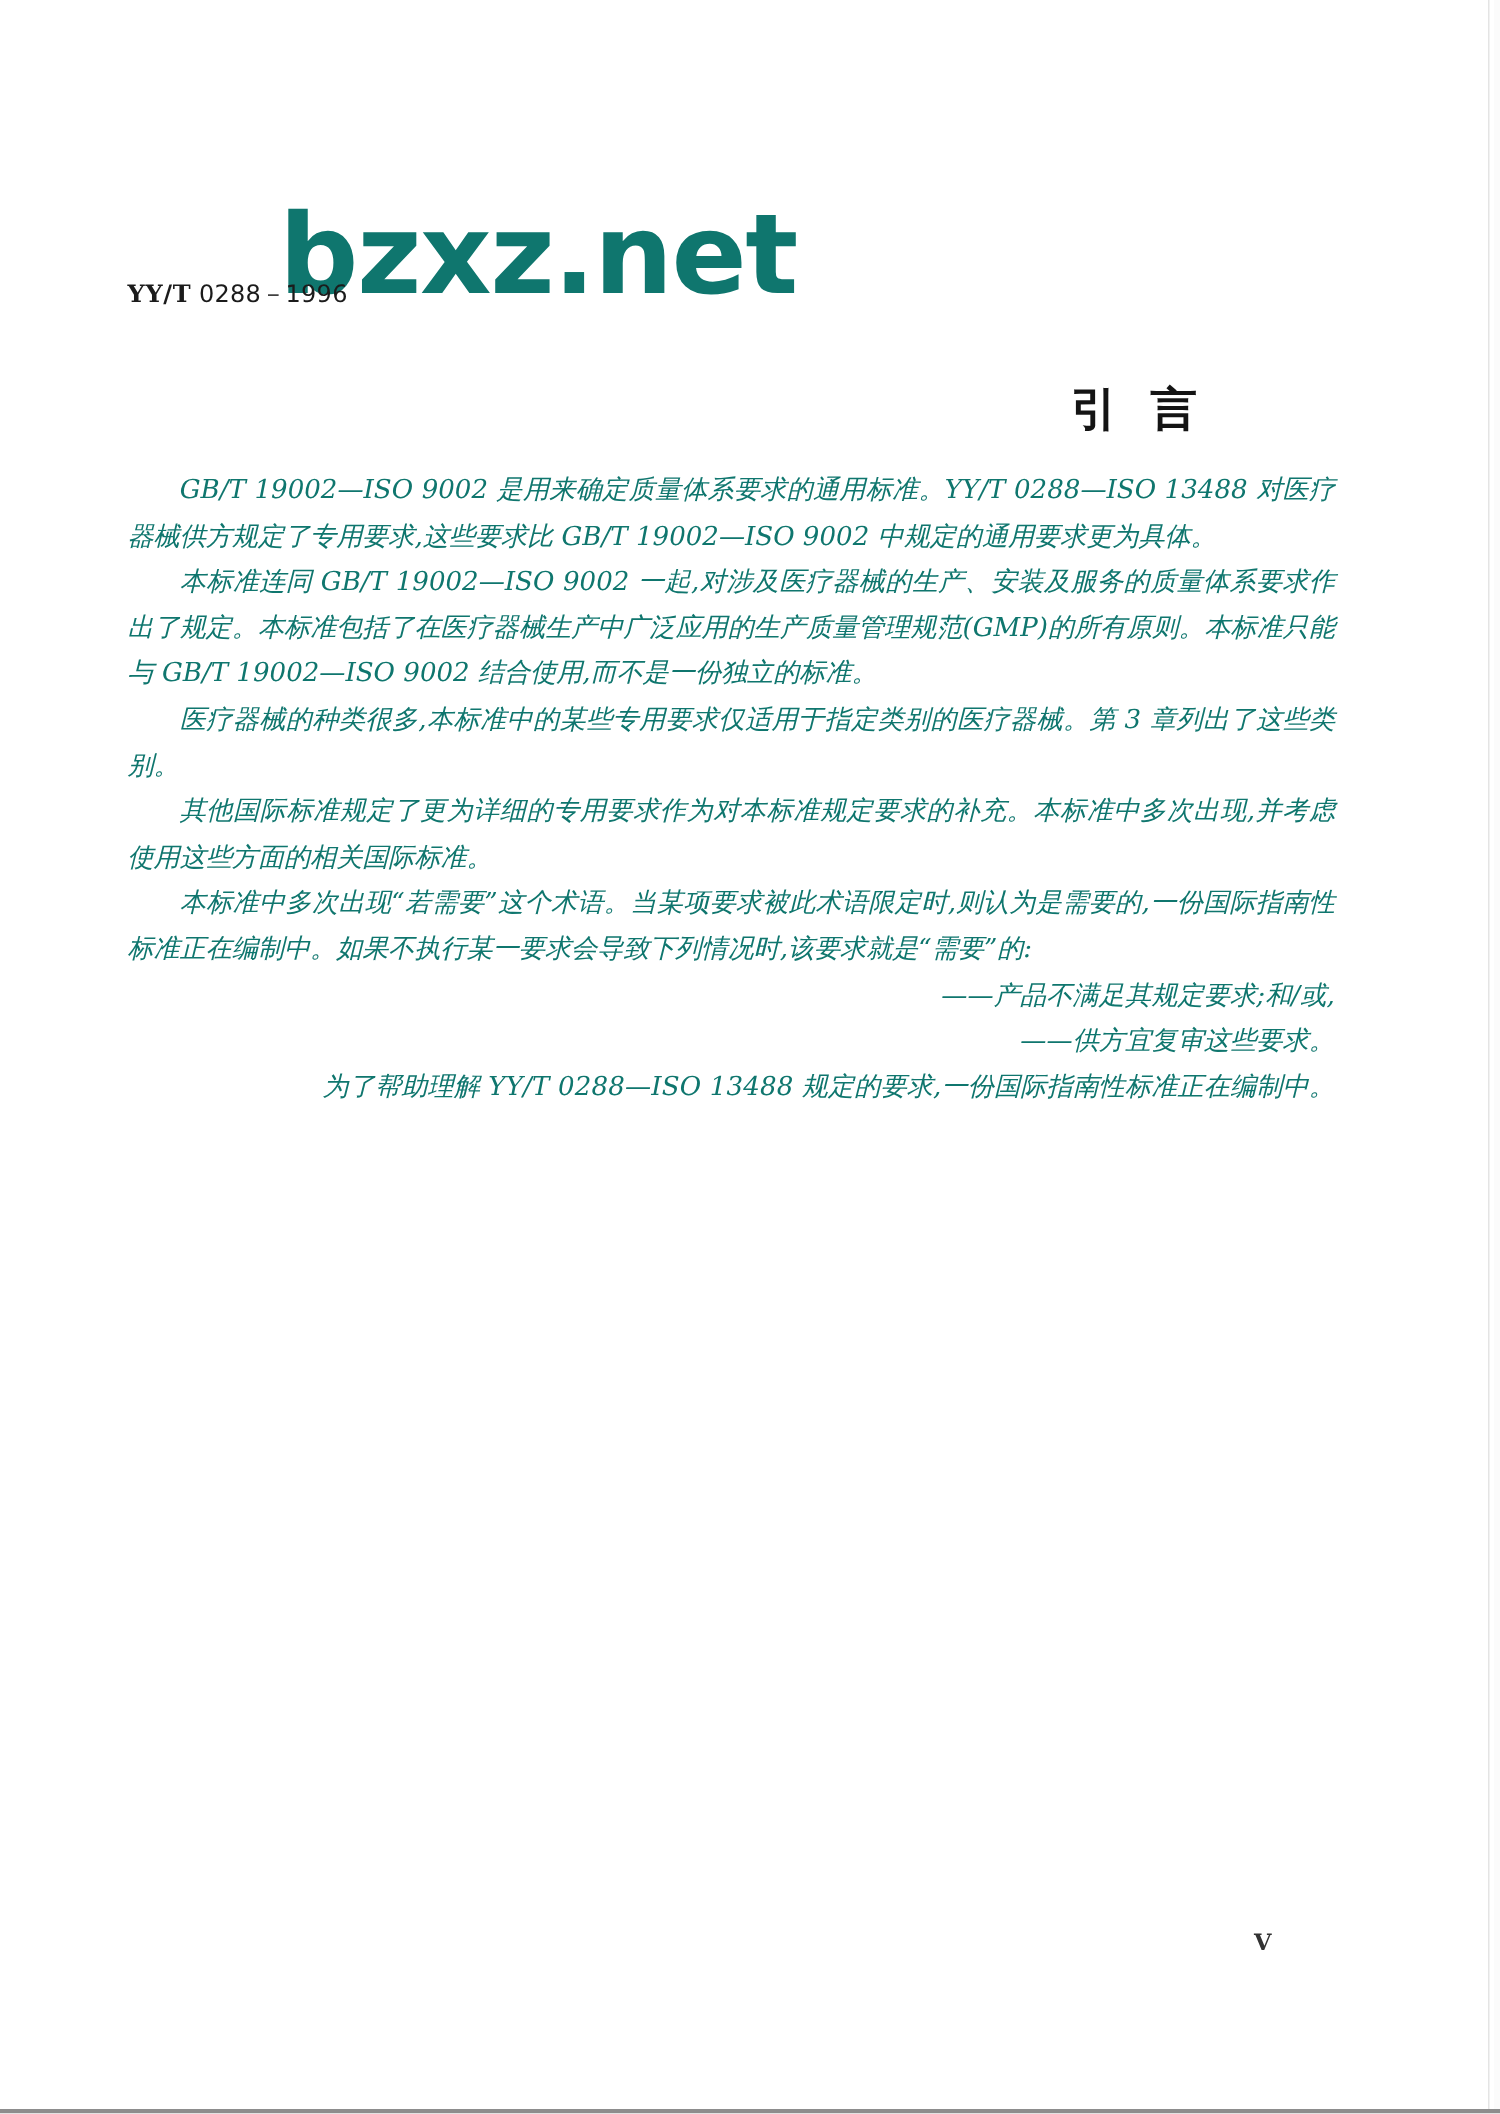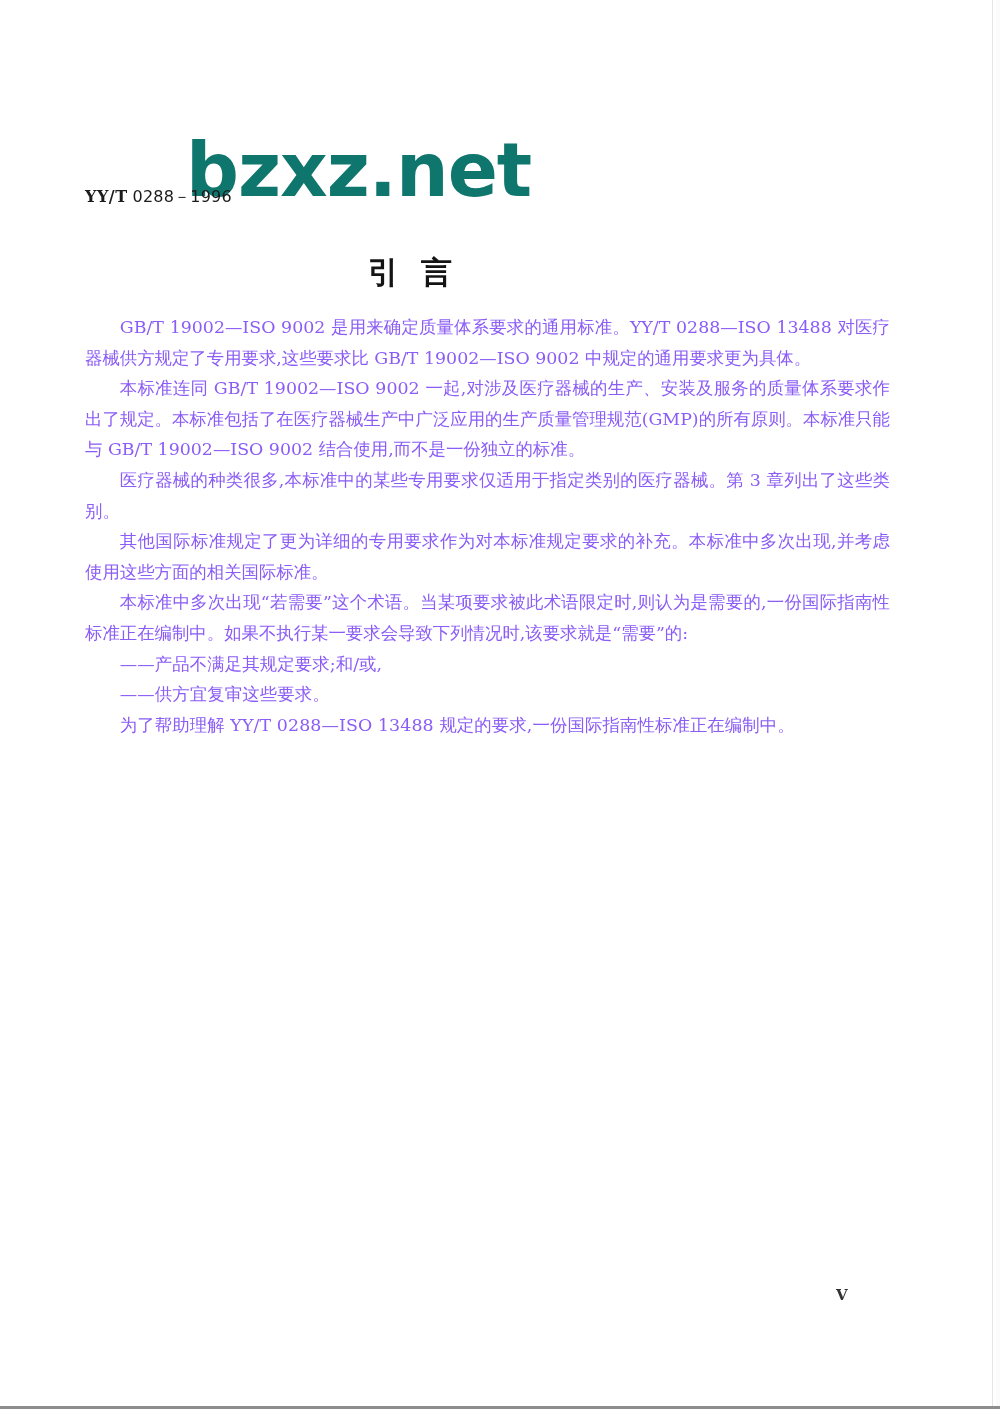"引言" .doc-title { text-align: center -> right }
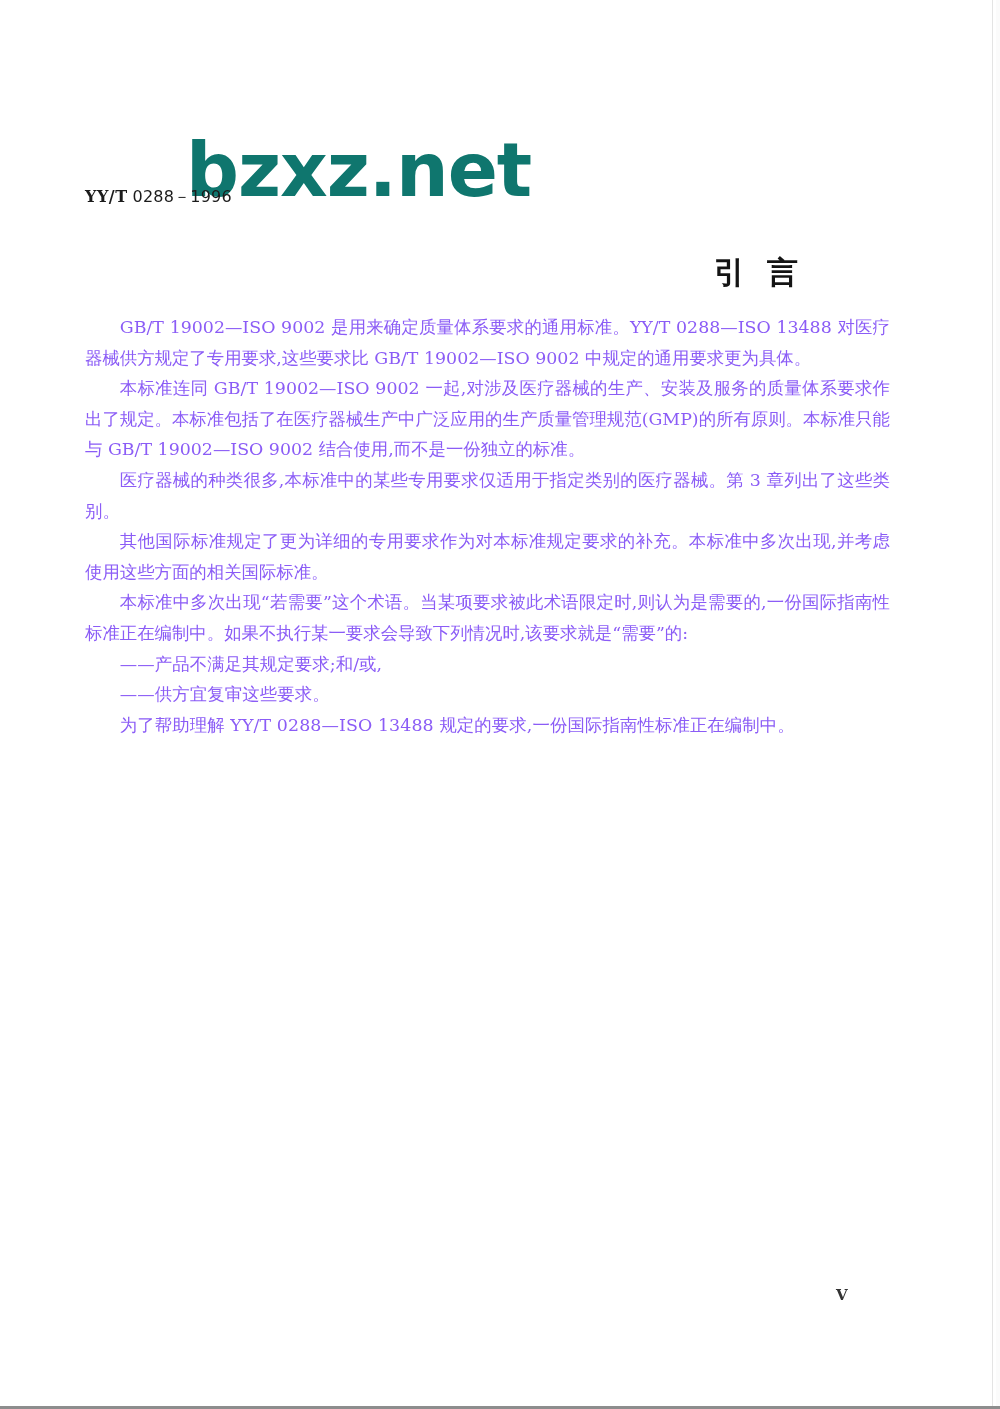"GB/T 19002—ISO 9002" .body-block { color: #8b5cf6 -> #0f766e; font-style: none -> italic }
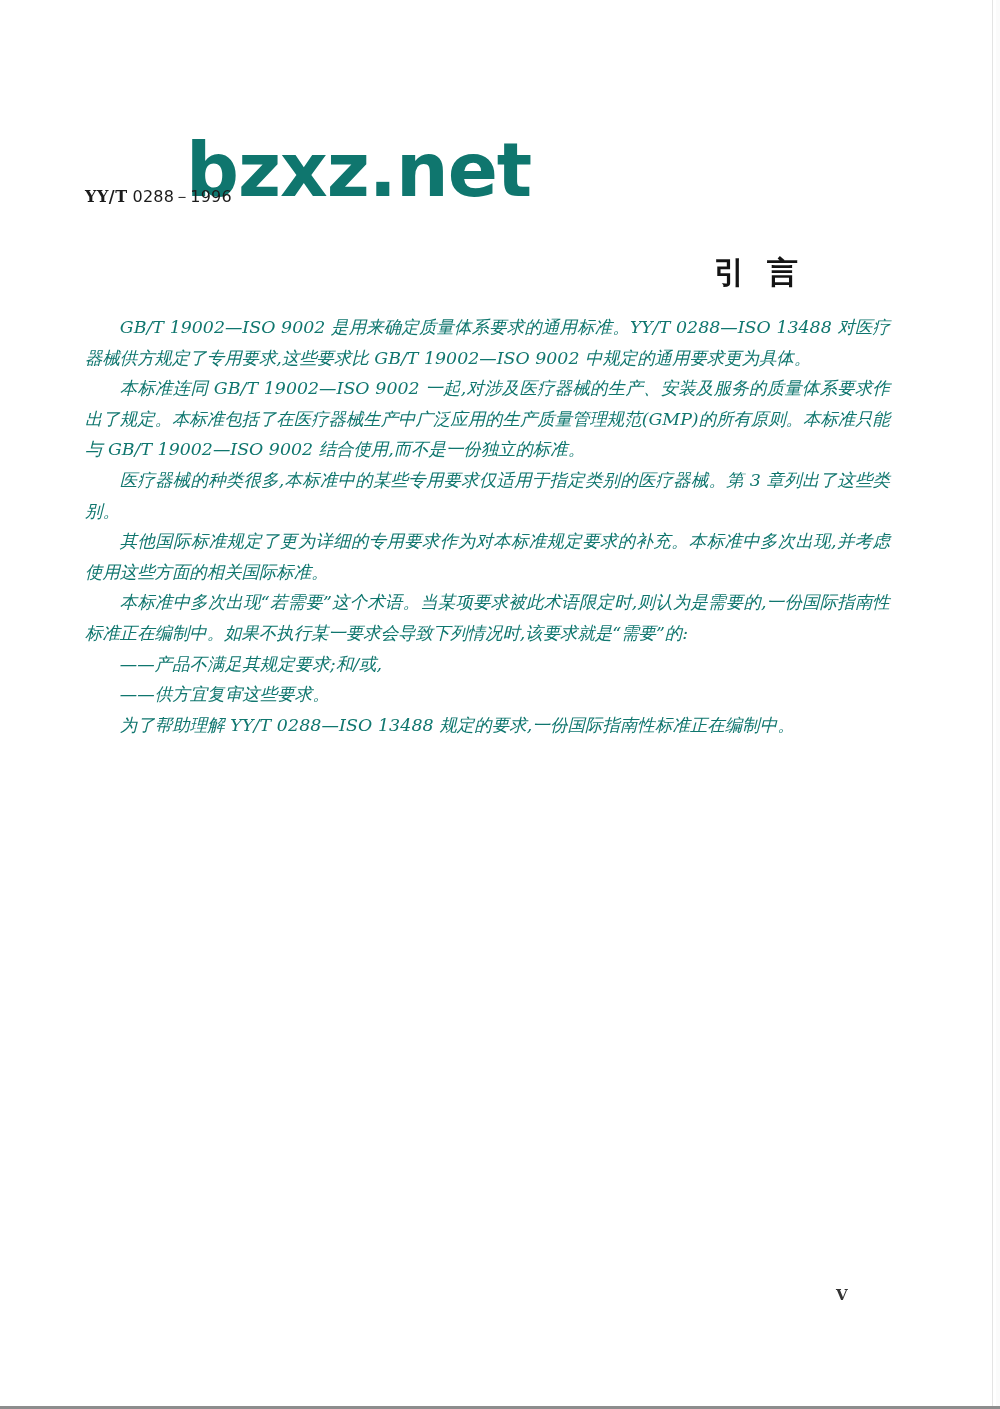"——产品不满足其规定要求;和/或," .para.dash-item { text-align: left -> right }
